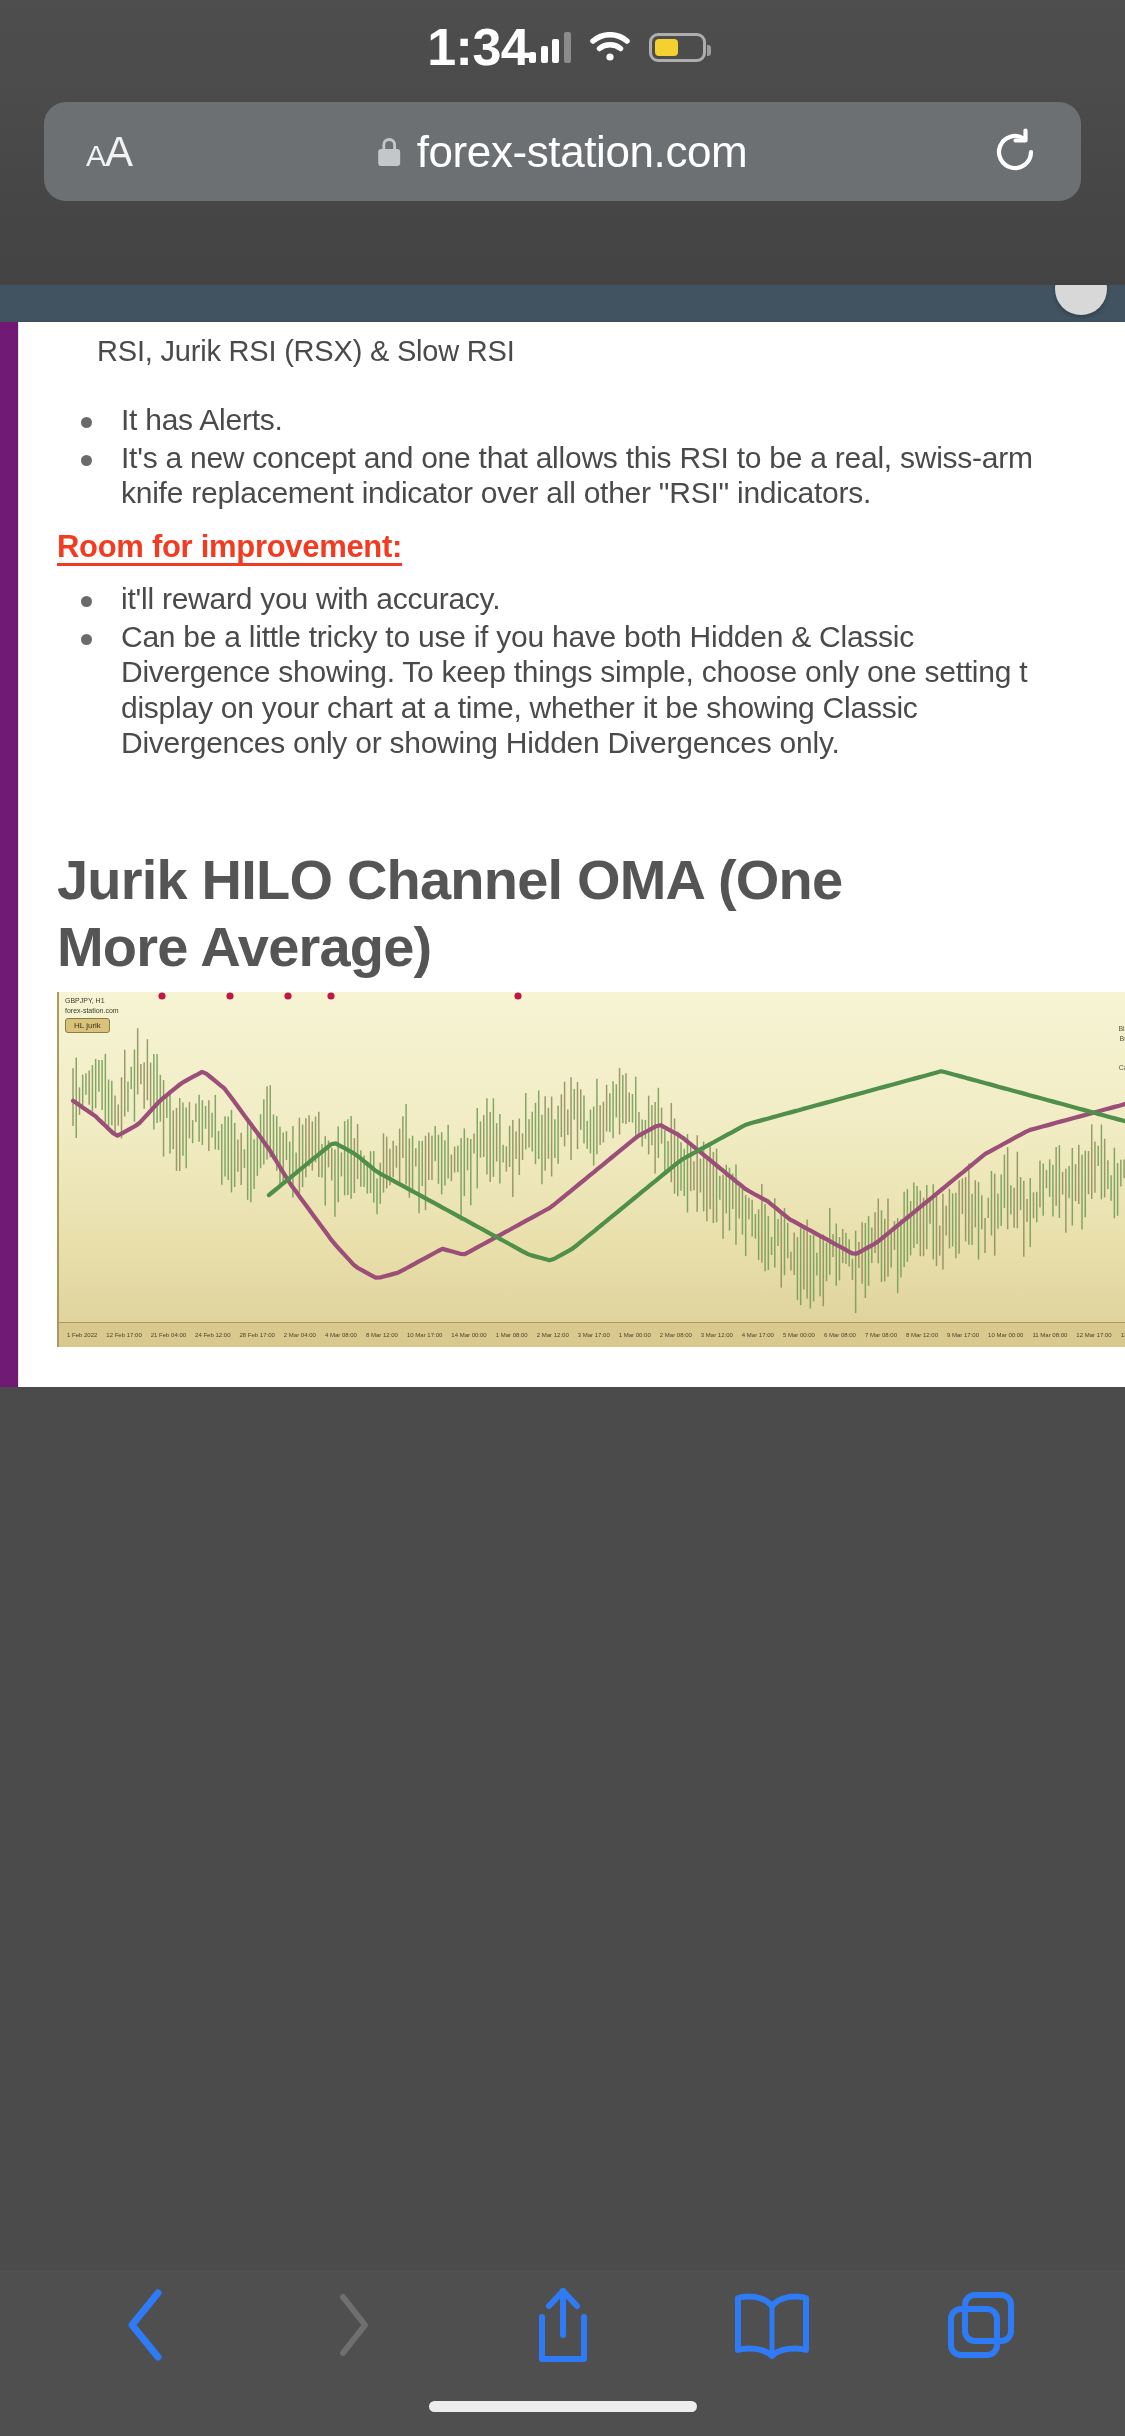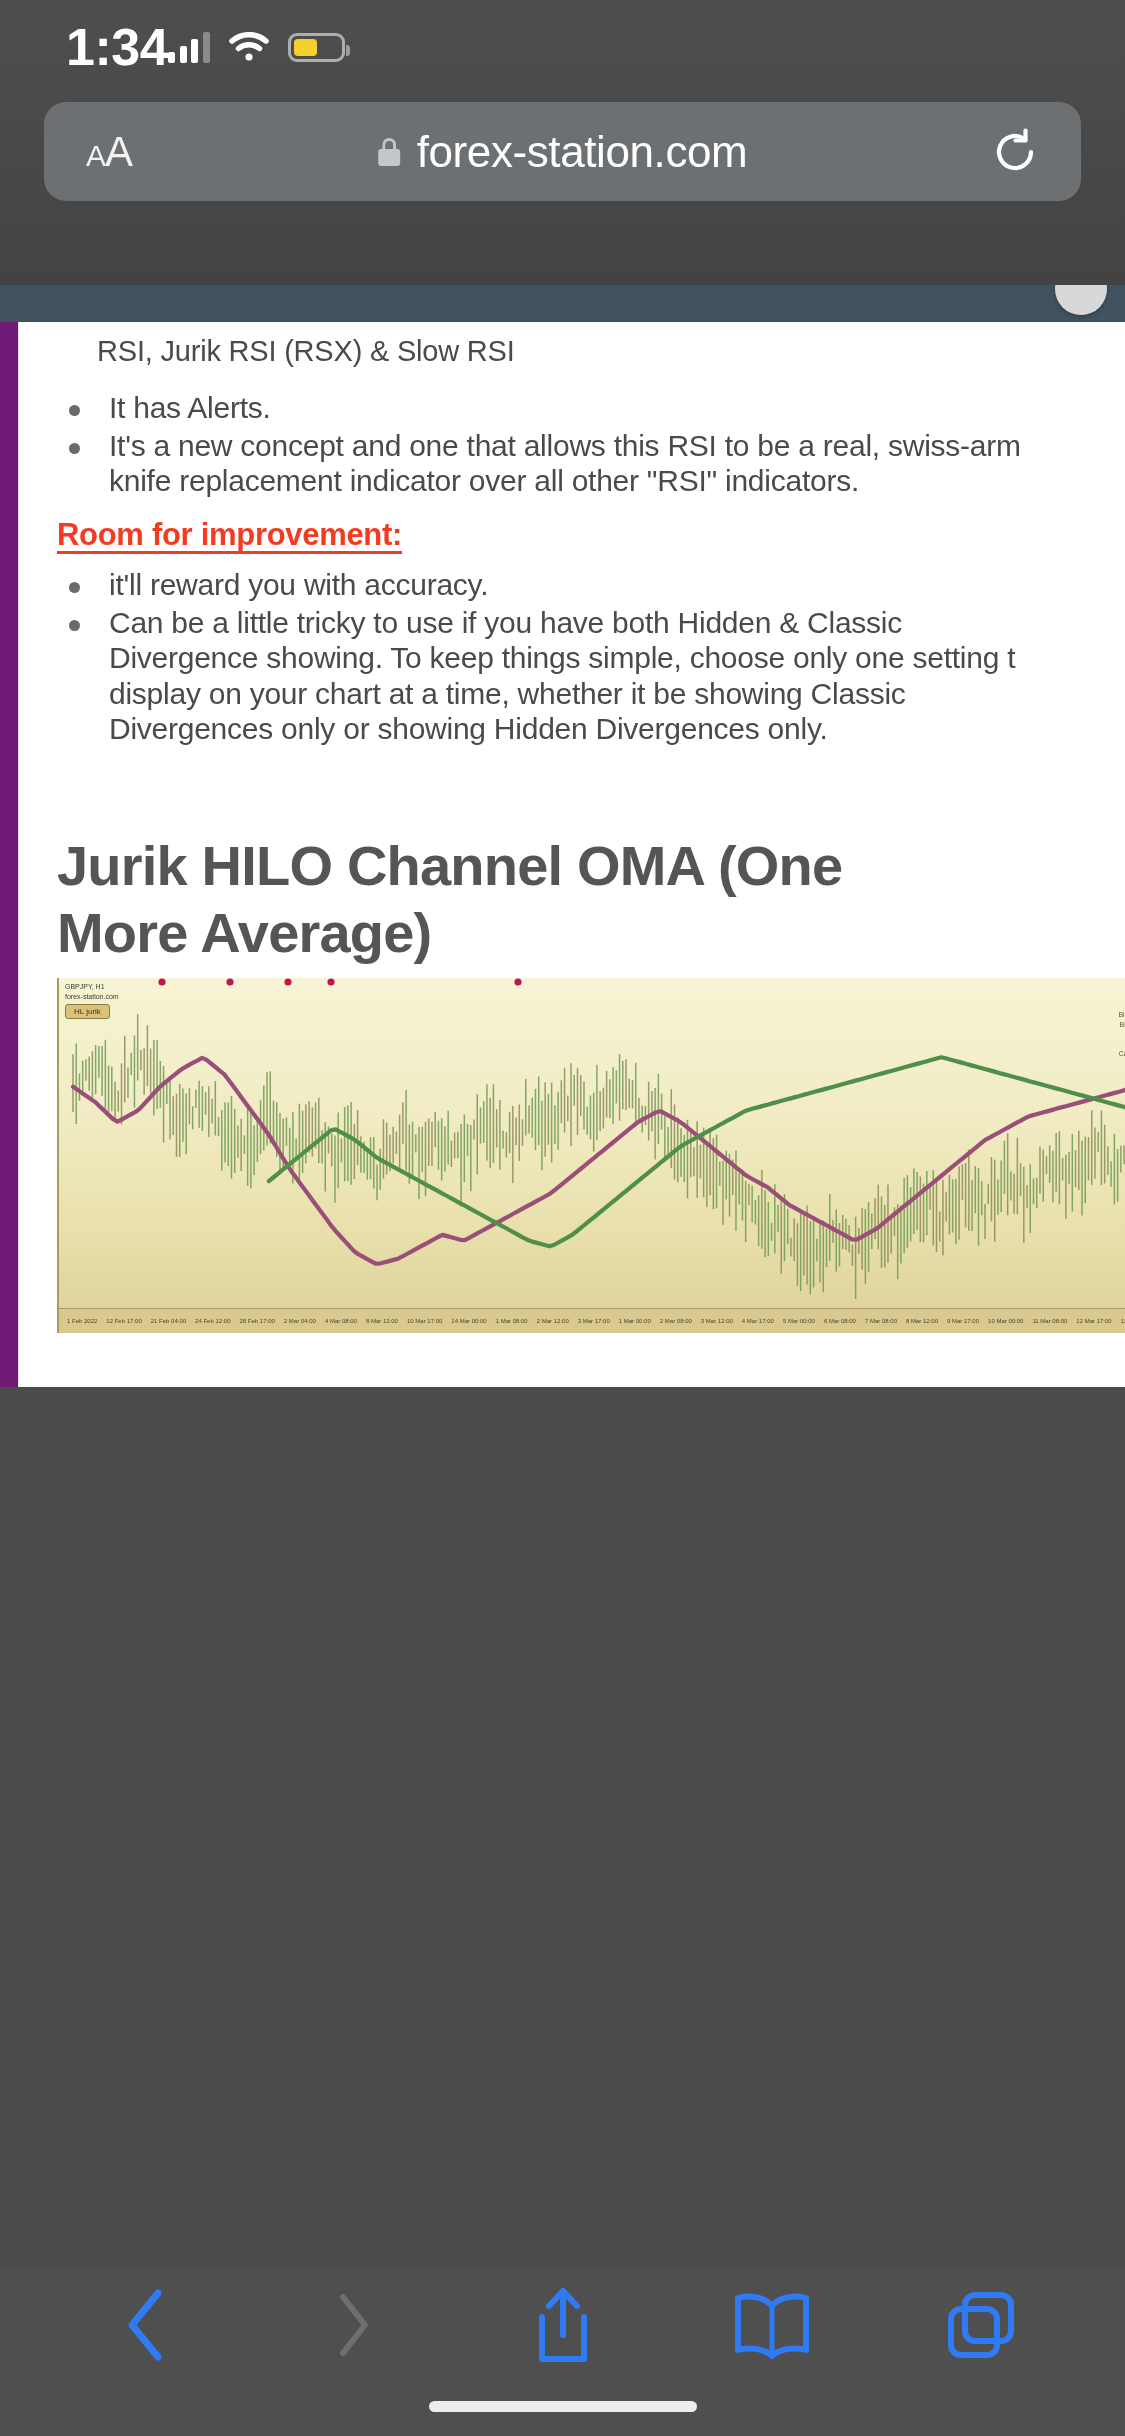"1:34" #status-bar { justify-content: flex-start -> center }
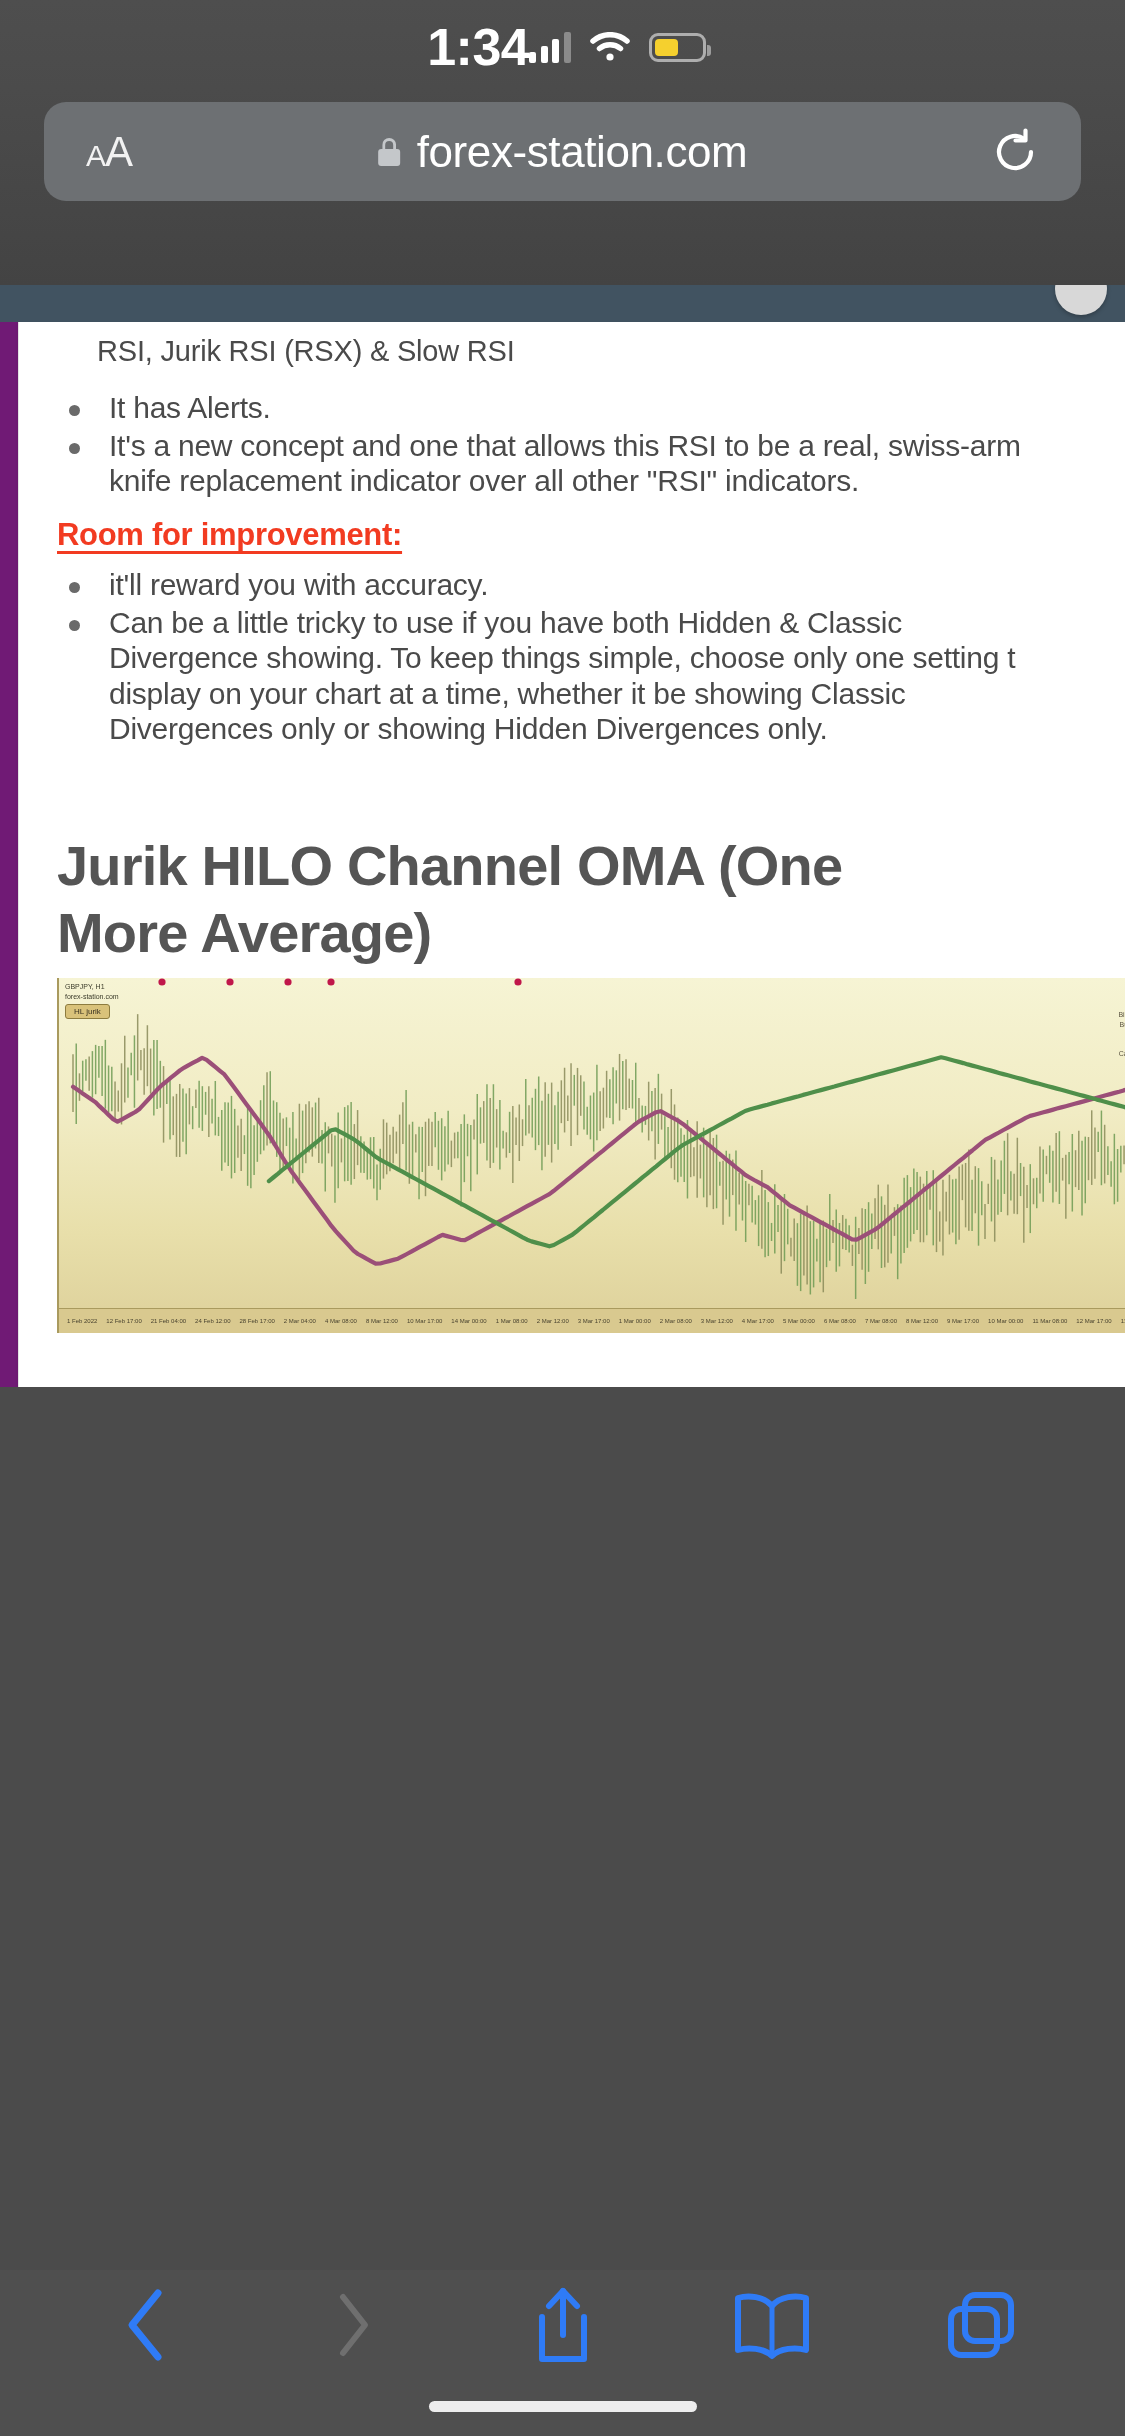"It has Alerts." ul.blist { margin: 4px -> 16px }
